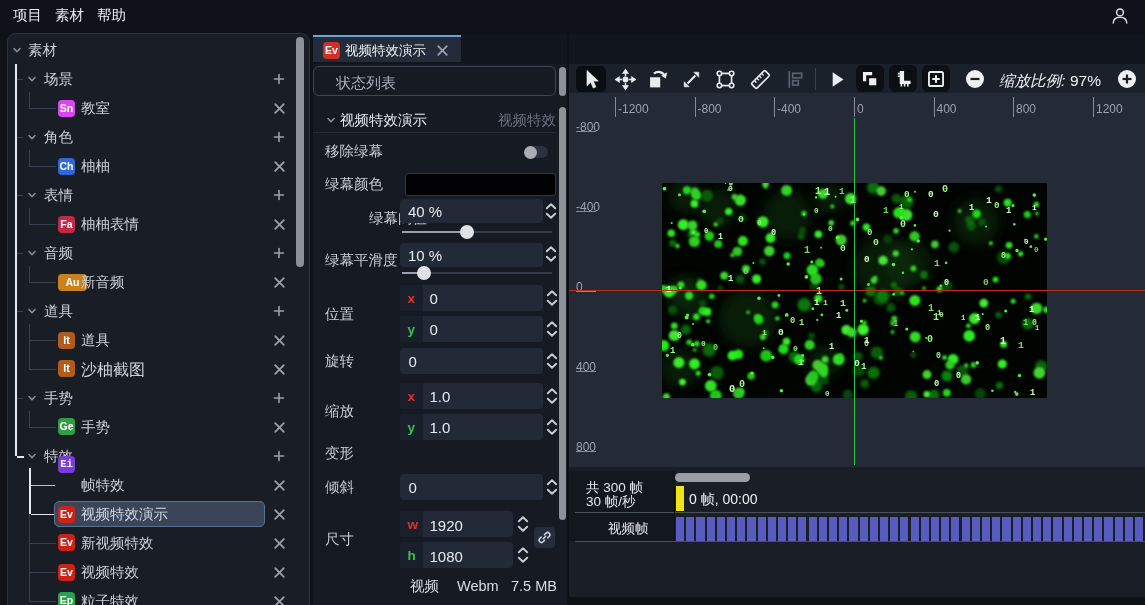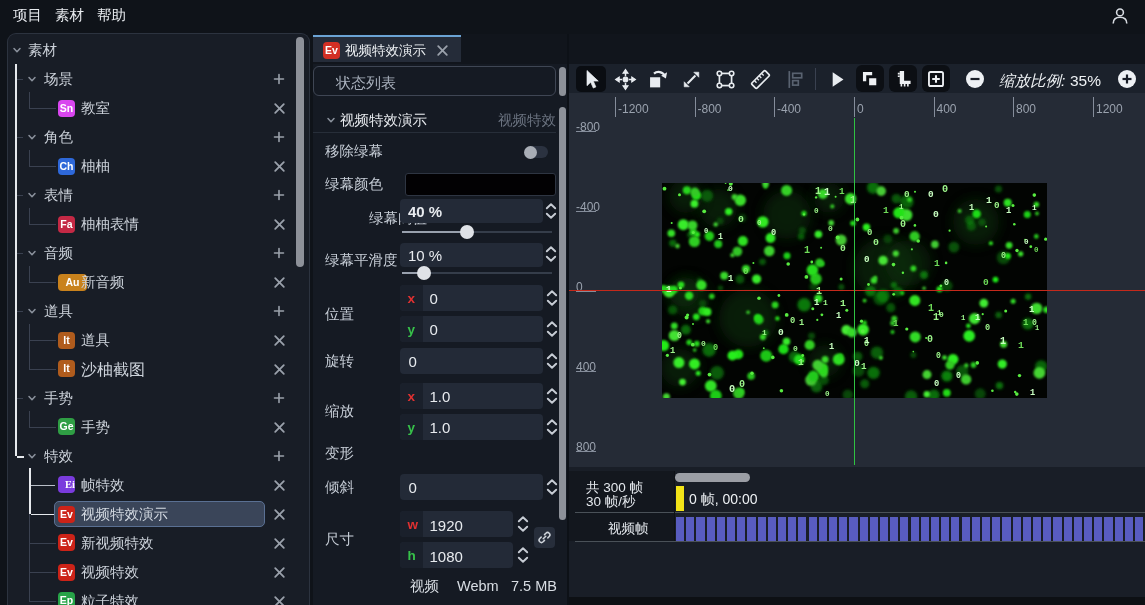"35%" div.txt { text: 35% -> 97% }
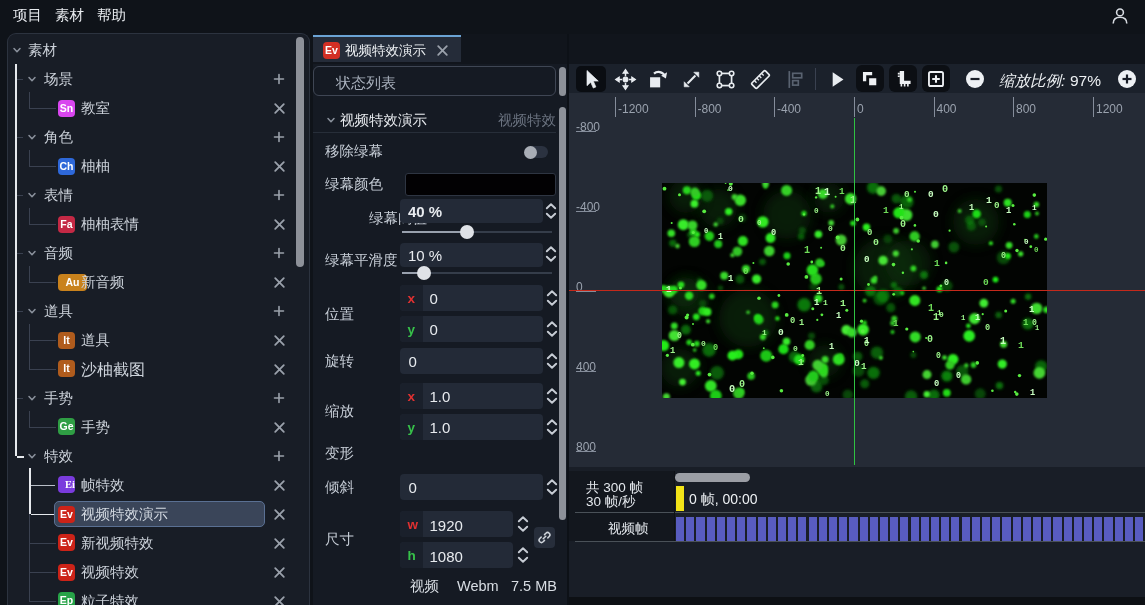"40 %" div.txt { font-weight: bold -> normal }
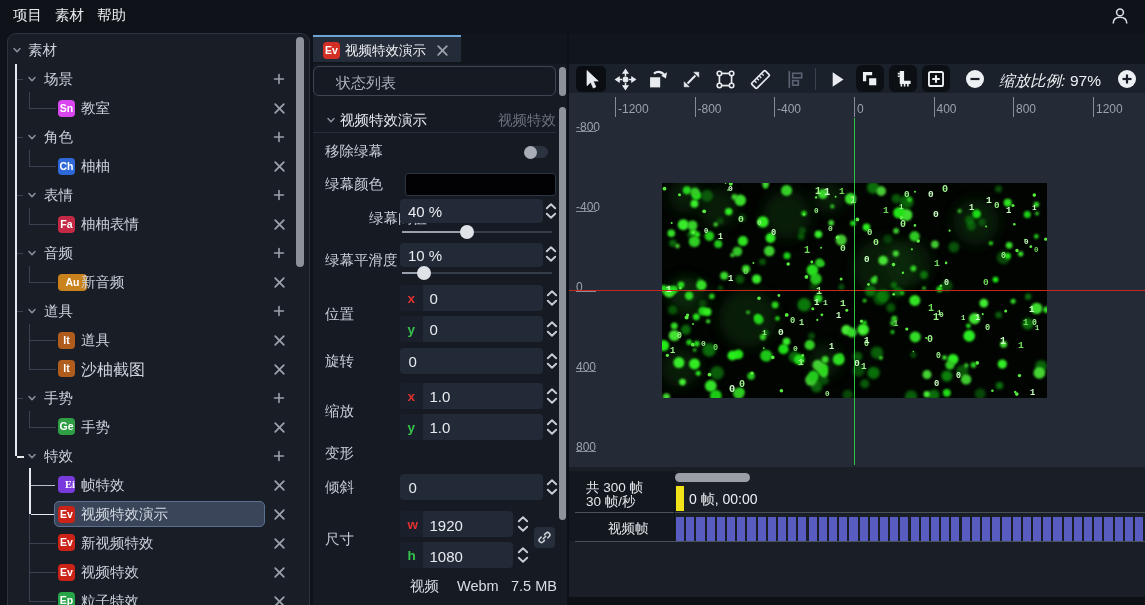"Ei" div.abs { font-family: Liberation Serif, serif -> Liberation Mono, monospace; text-align: right -> center; top: 476px -> 456px }
